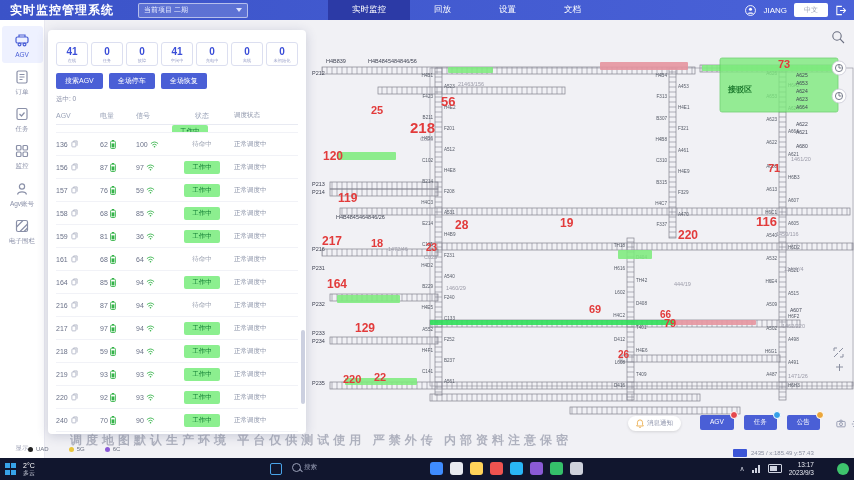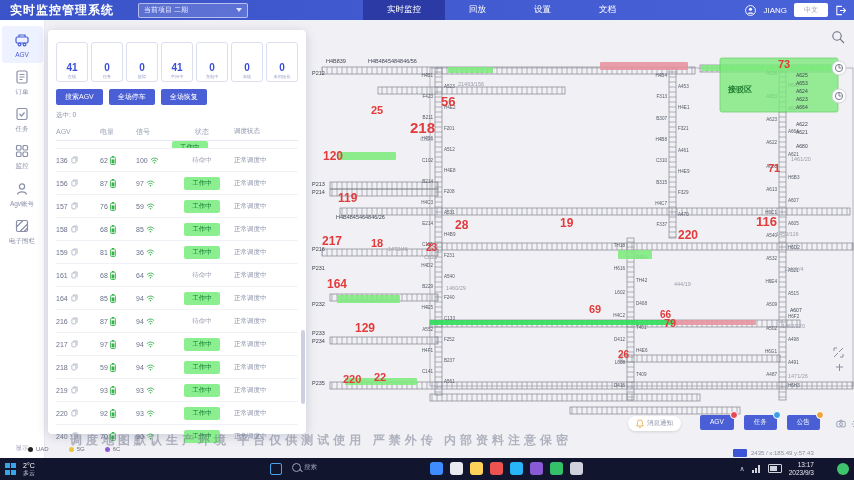"实时监控" .h-tabs { margin-left: 115px -> 80px }
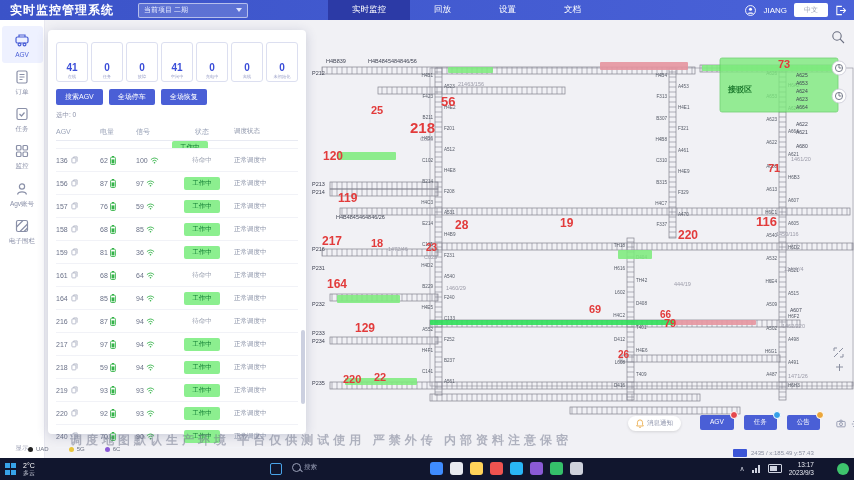"41" .stat { padding: 19px 0 2px -> 3px 0 2px }
